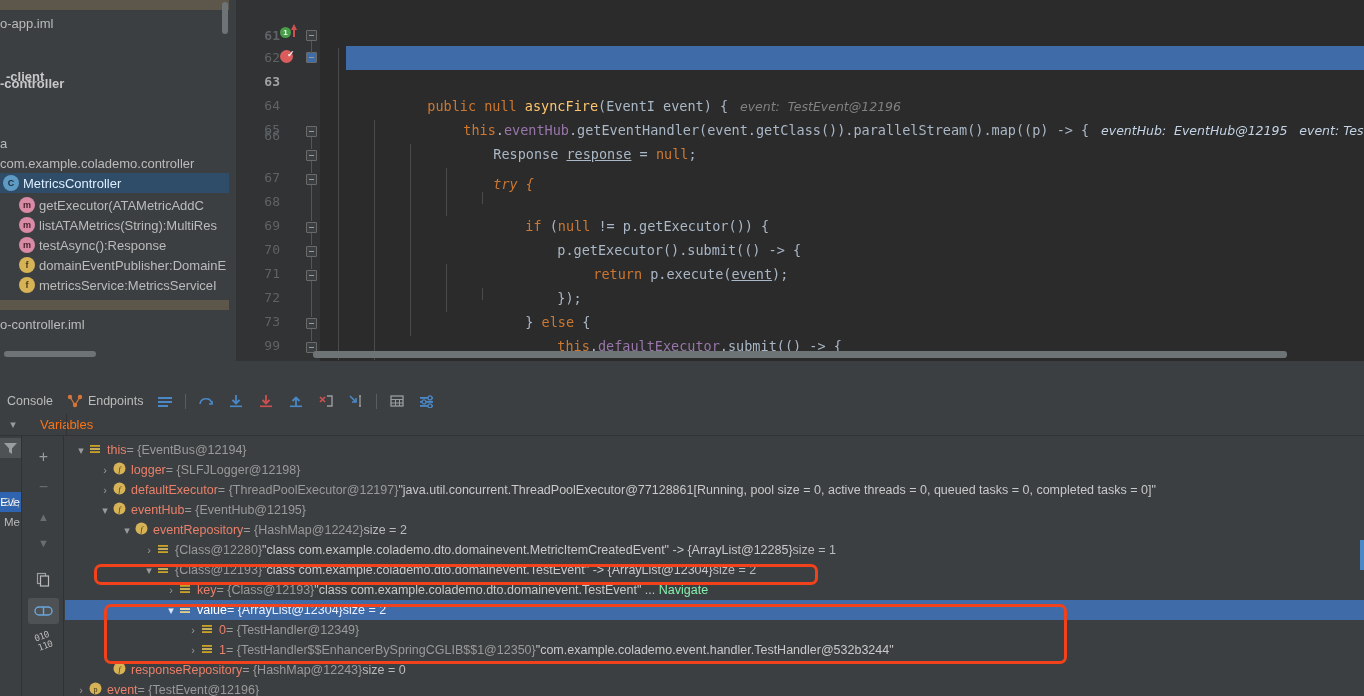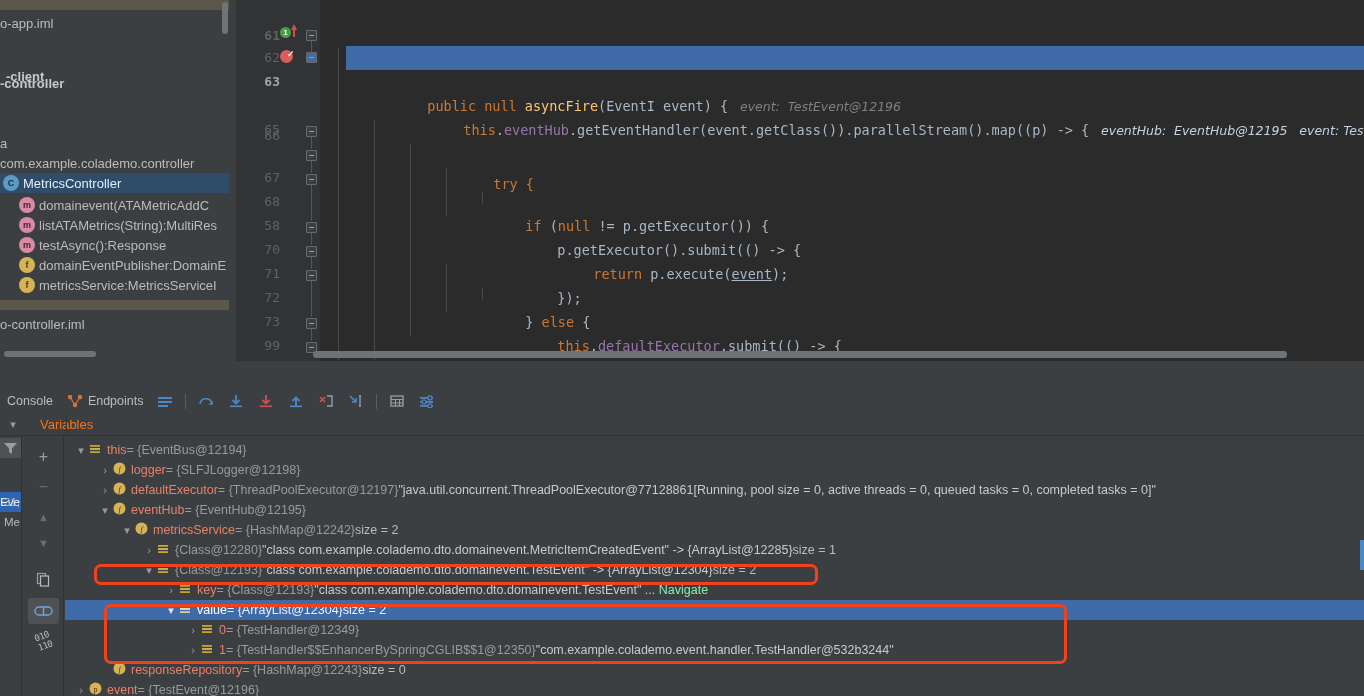"64" div.code-line { html: none -> <div> <span>64</span> <span> <span>Response</span><span> </span><span>response</span><span> = </span><span>null</span><span>;</span> </span> </div> }
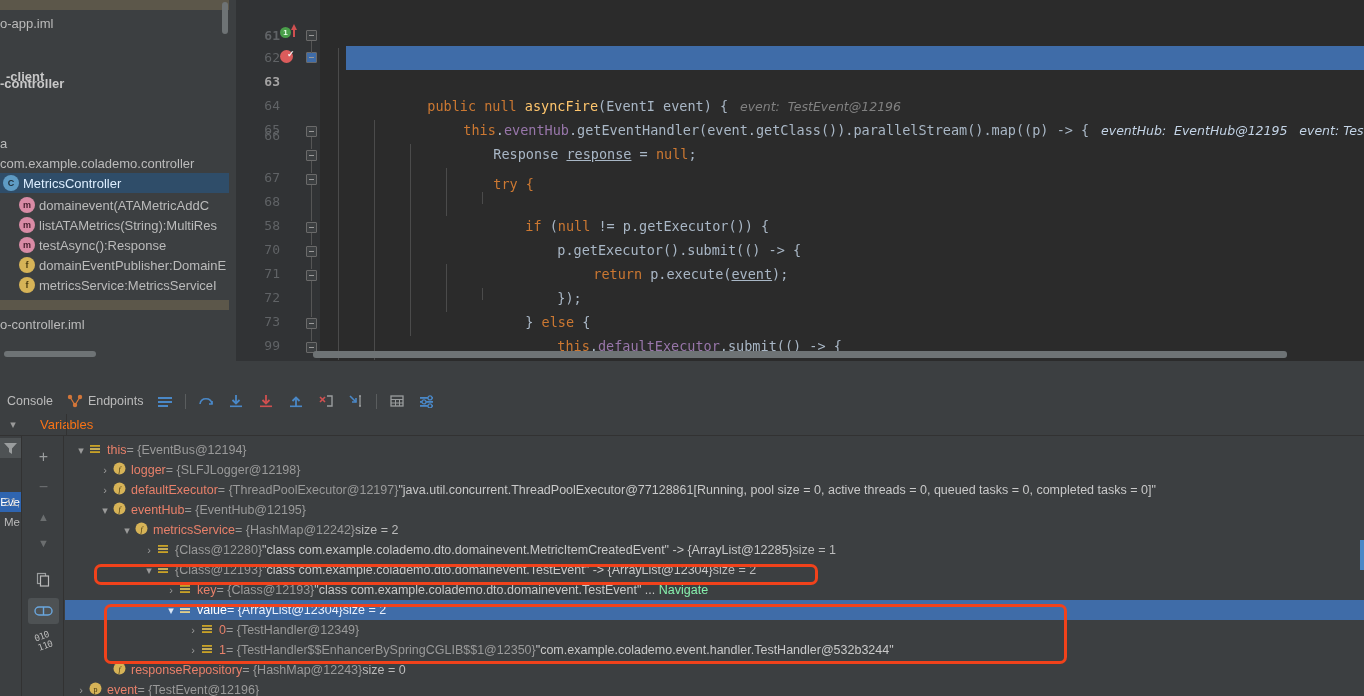"try {" span.code-text { font-style: none -> italic }
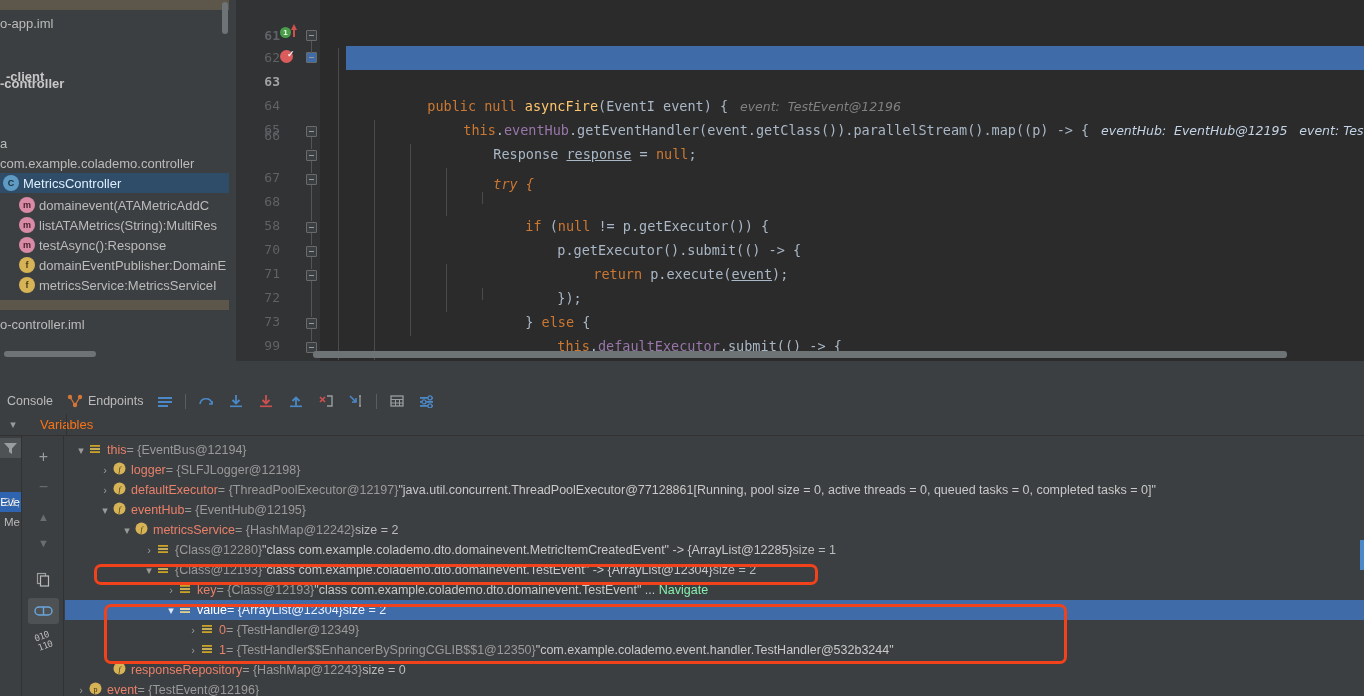"domainevent(ATAMetricAddC" span { text: domainevent -> getExecutor }
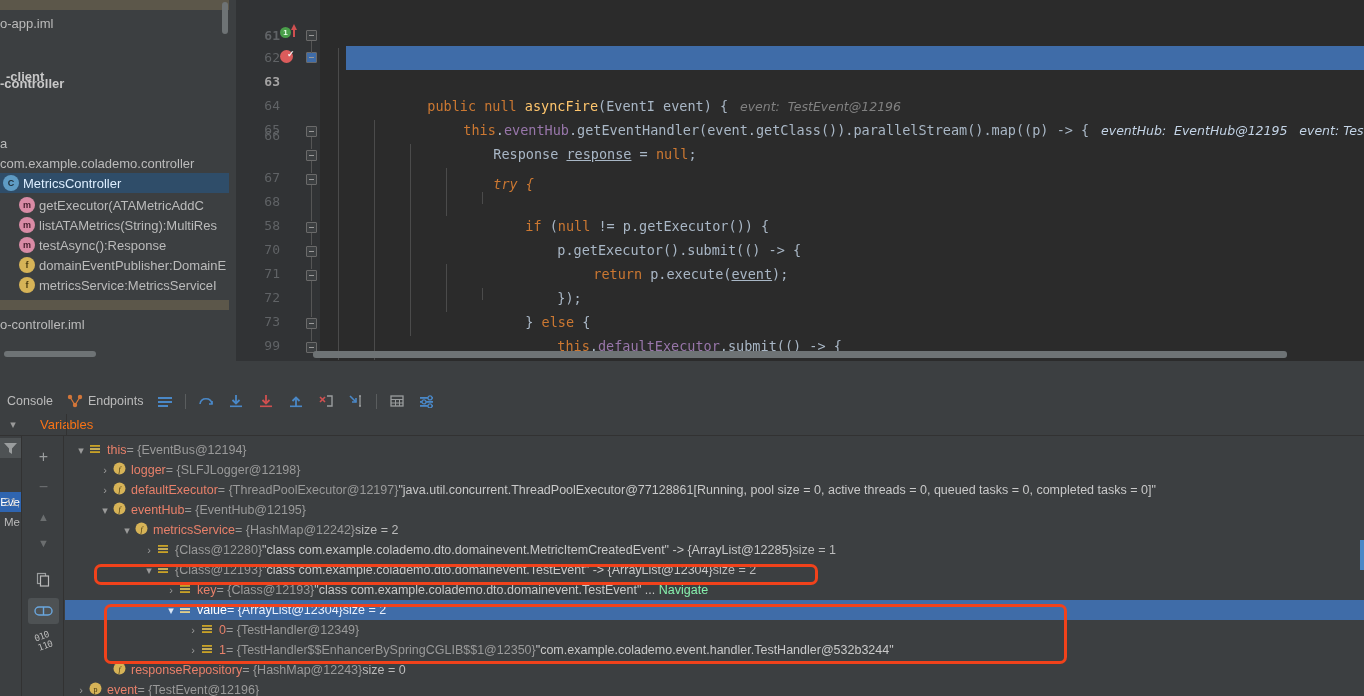"58" span.ln { text: 58 -> 69 }
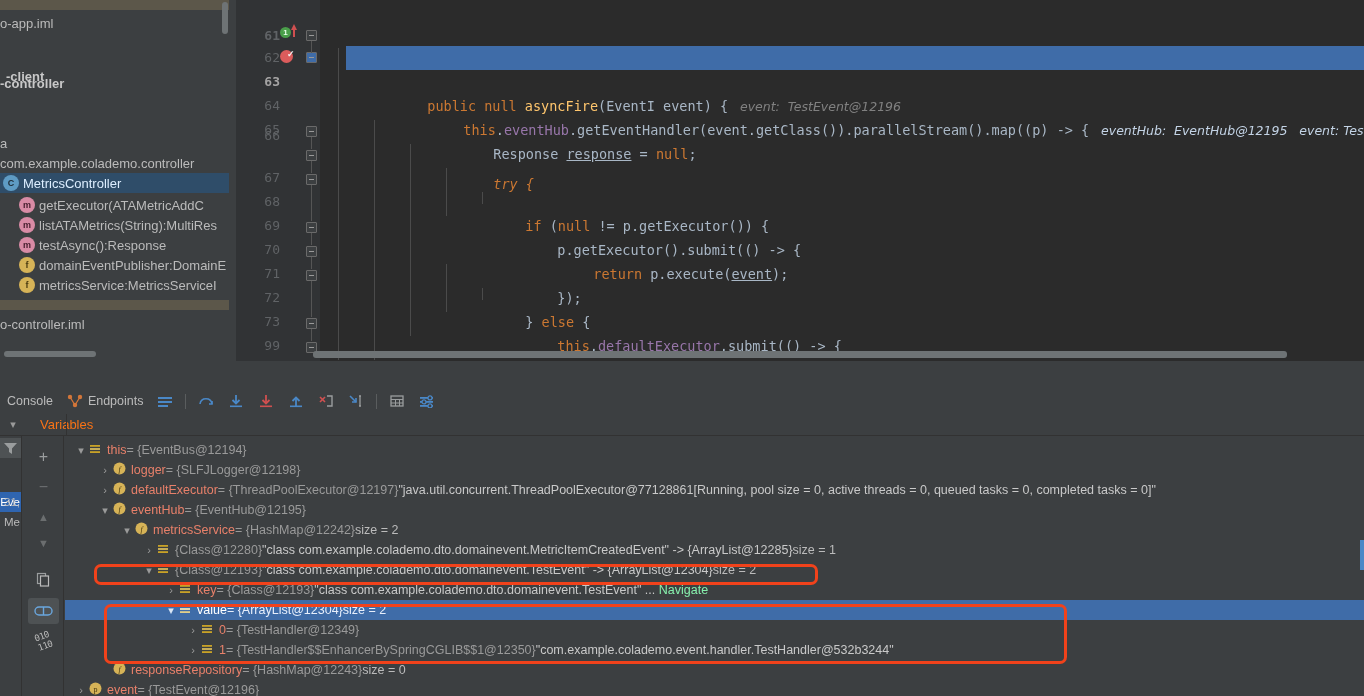"metricsService" span.vname { text: metricsService -> eventRepository }
